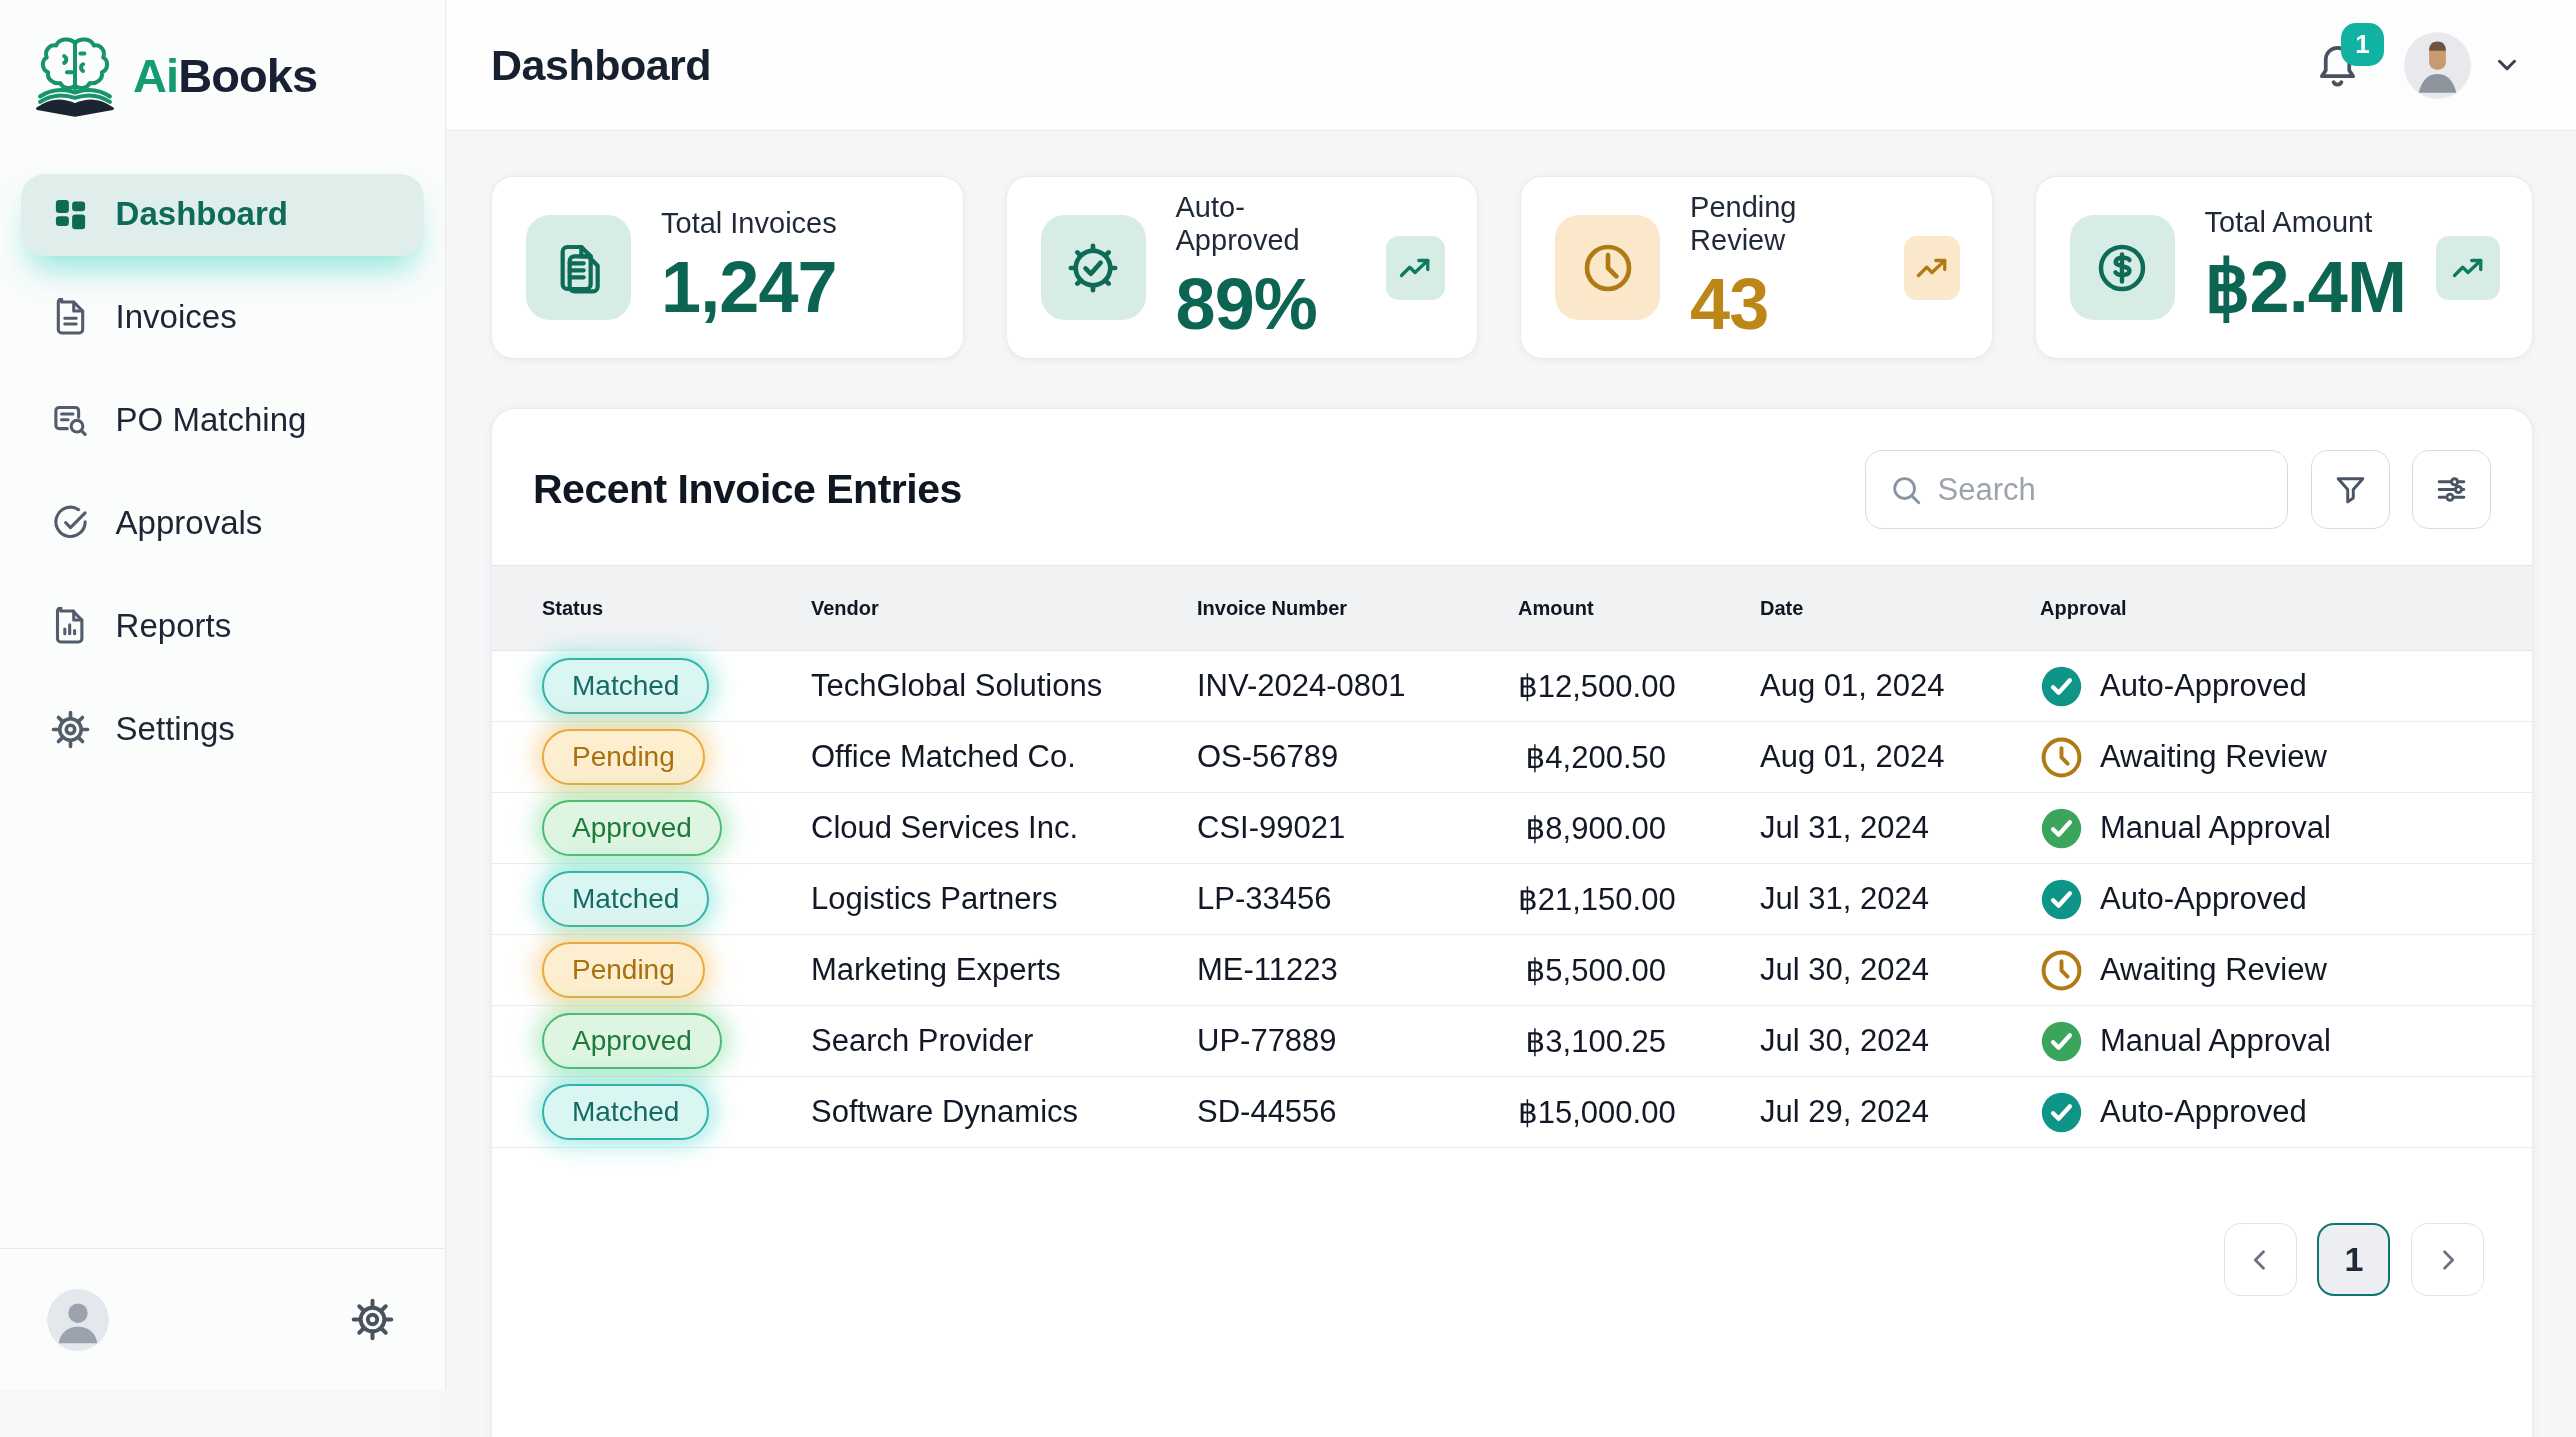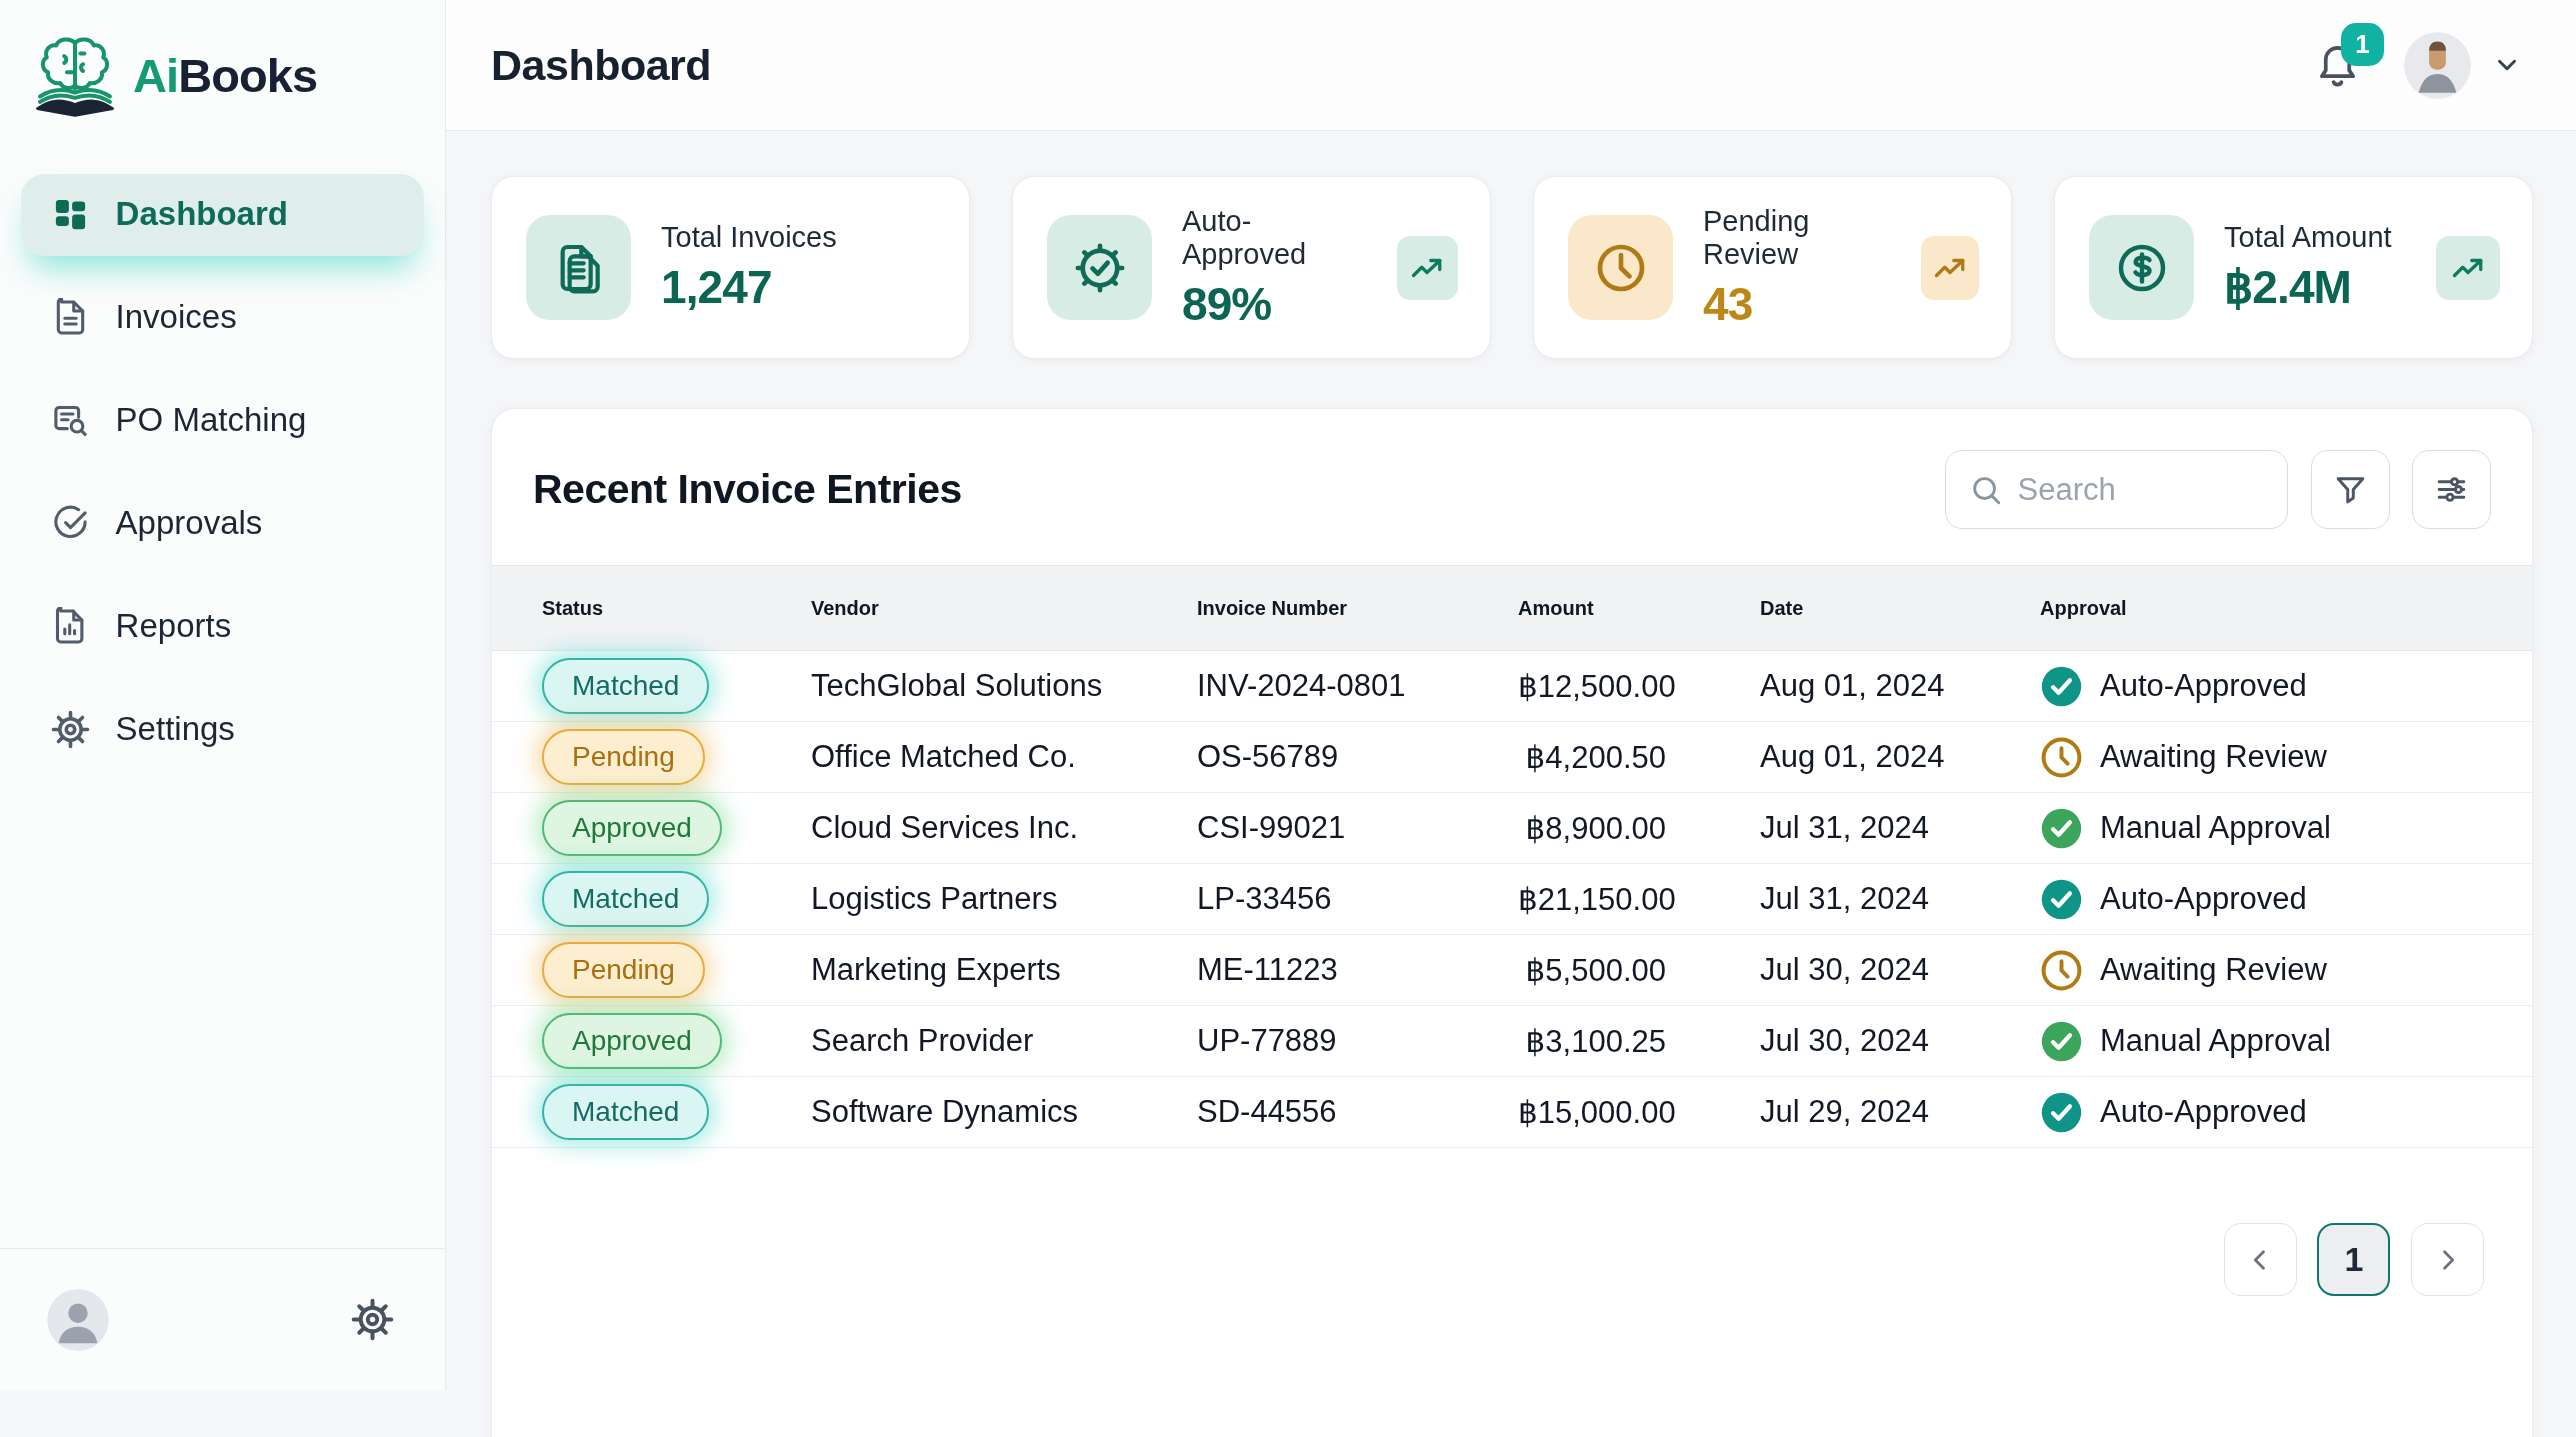"1,247" .stat-value { font-size: 46px -> 72px }
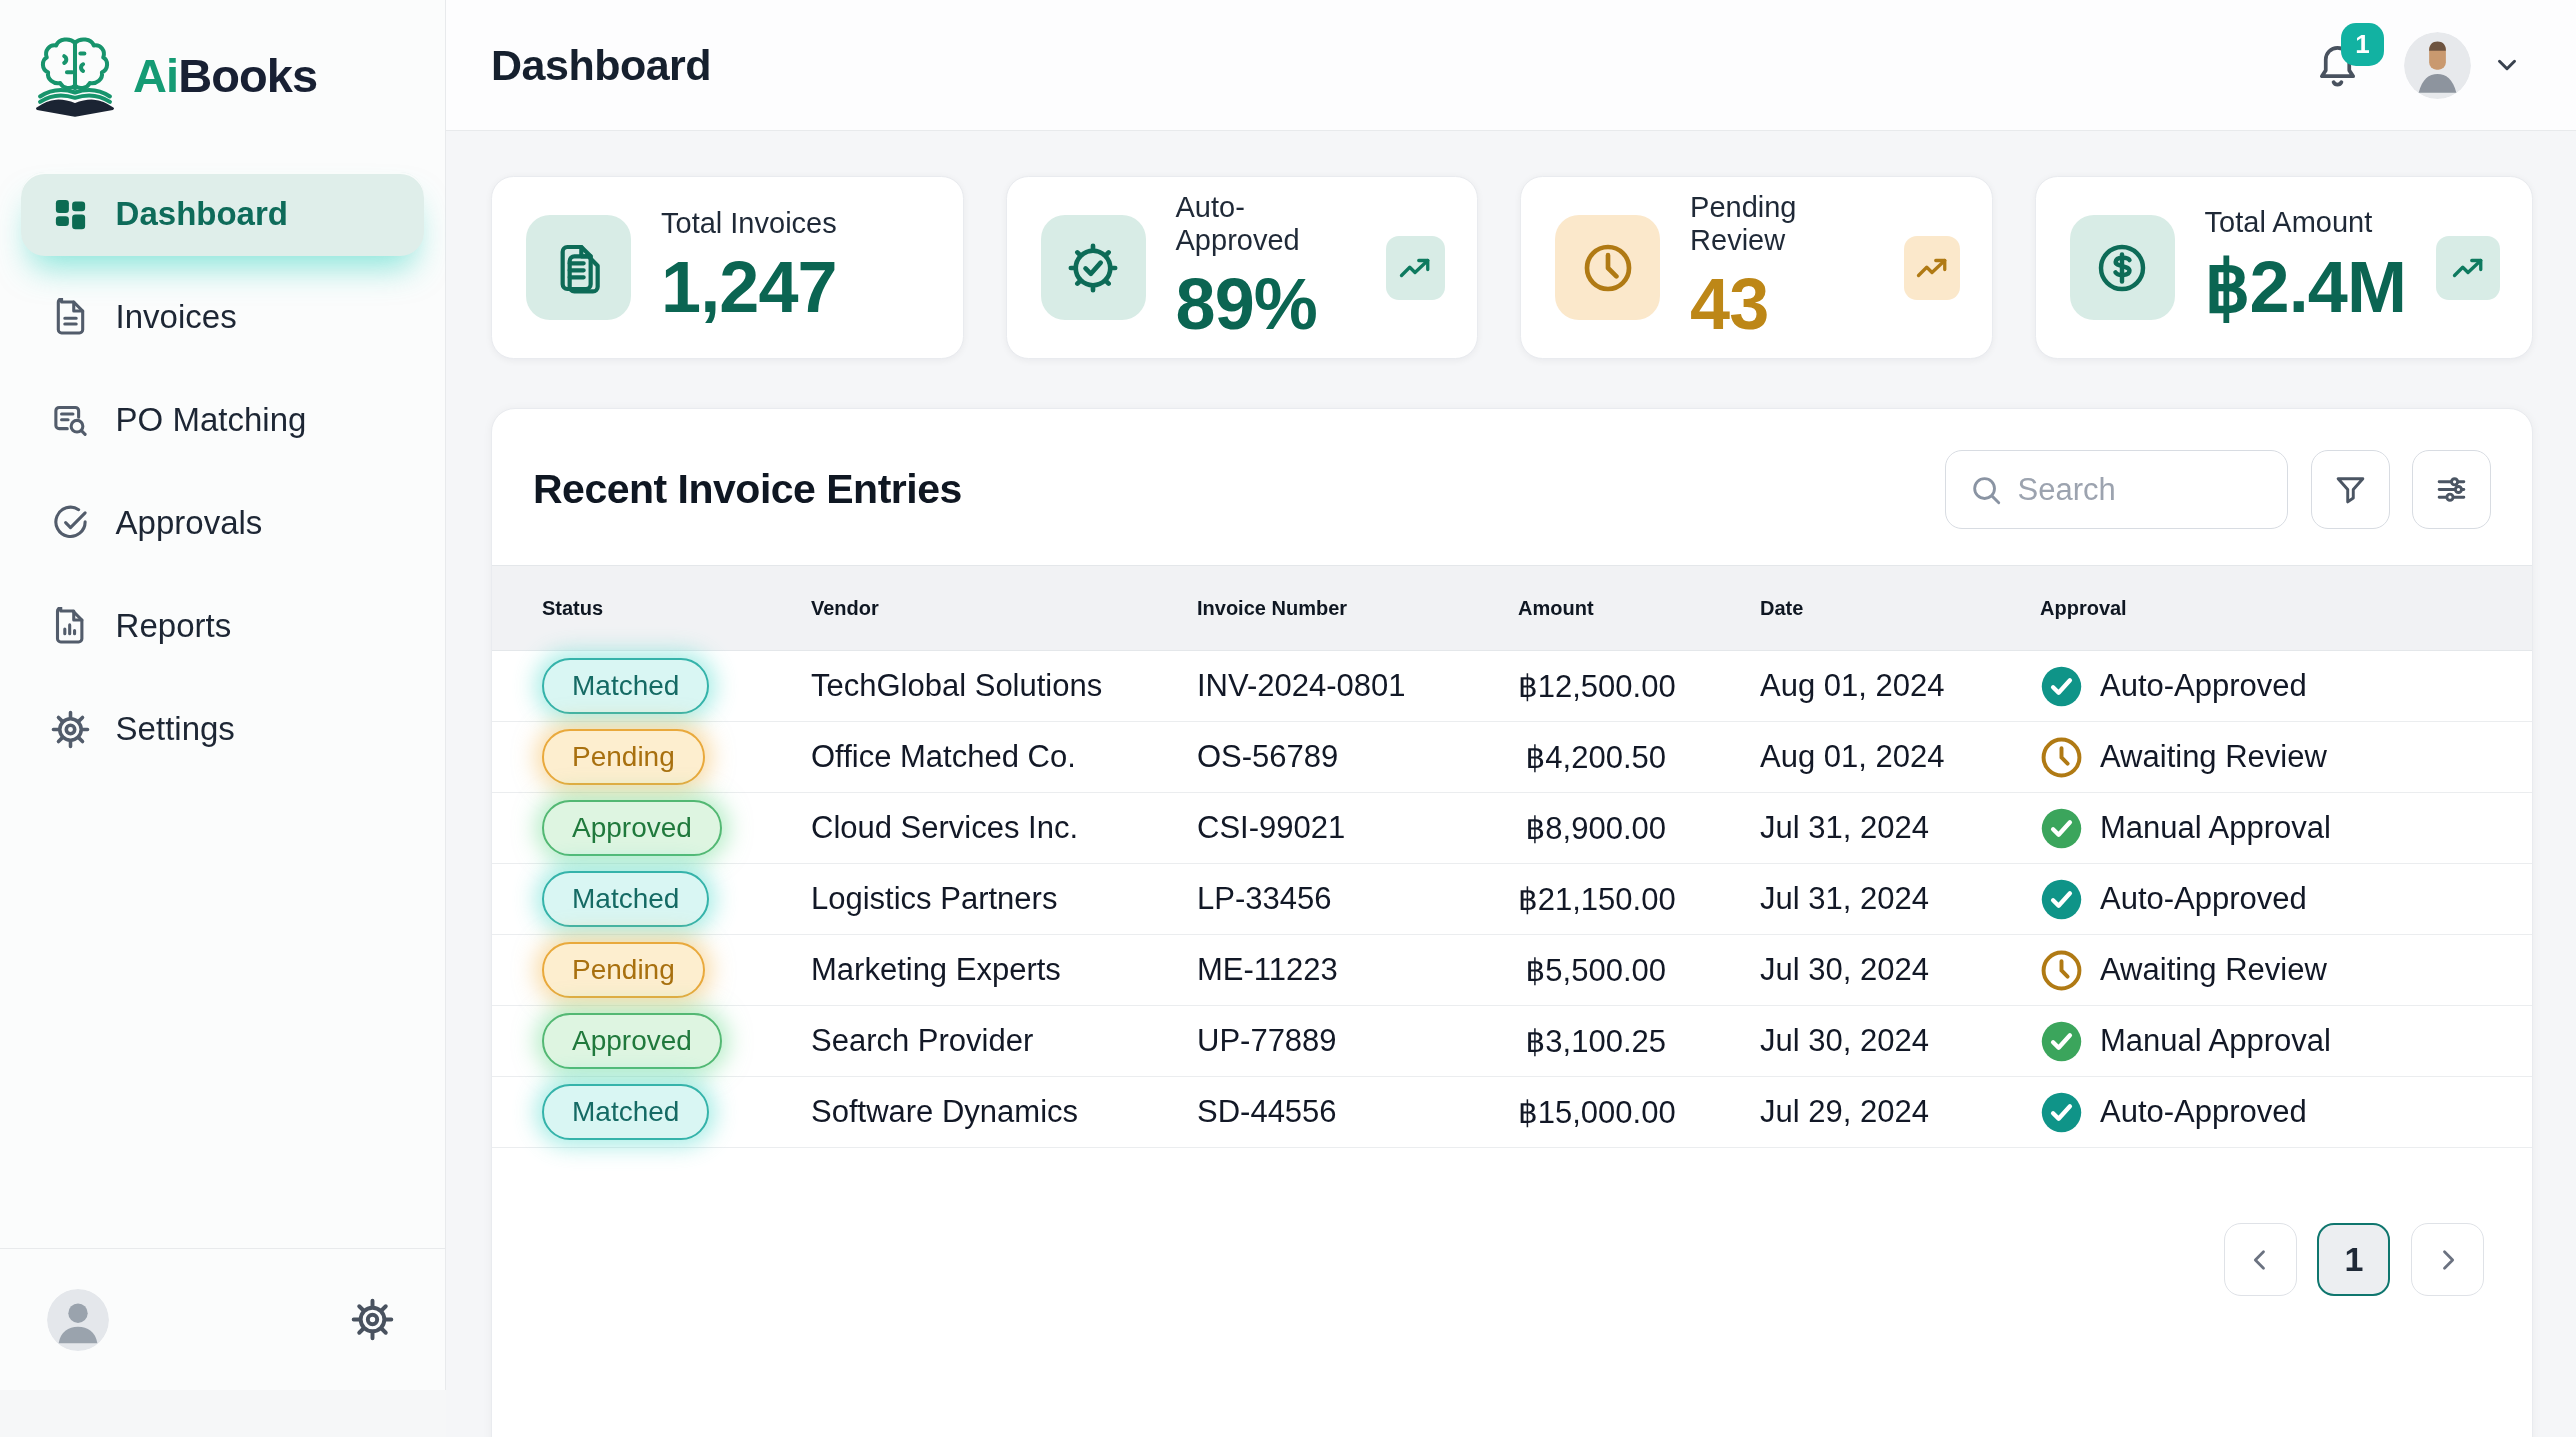"Search" .search-box { width: 343px -> 423px }
